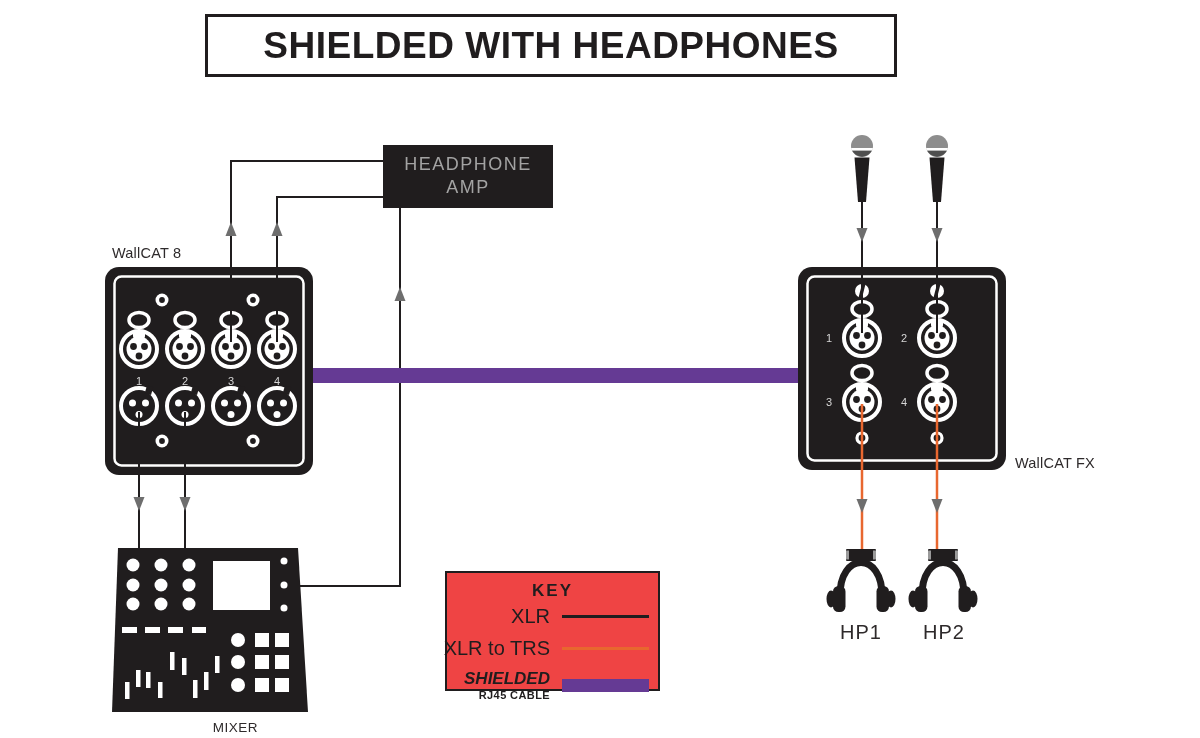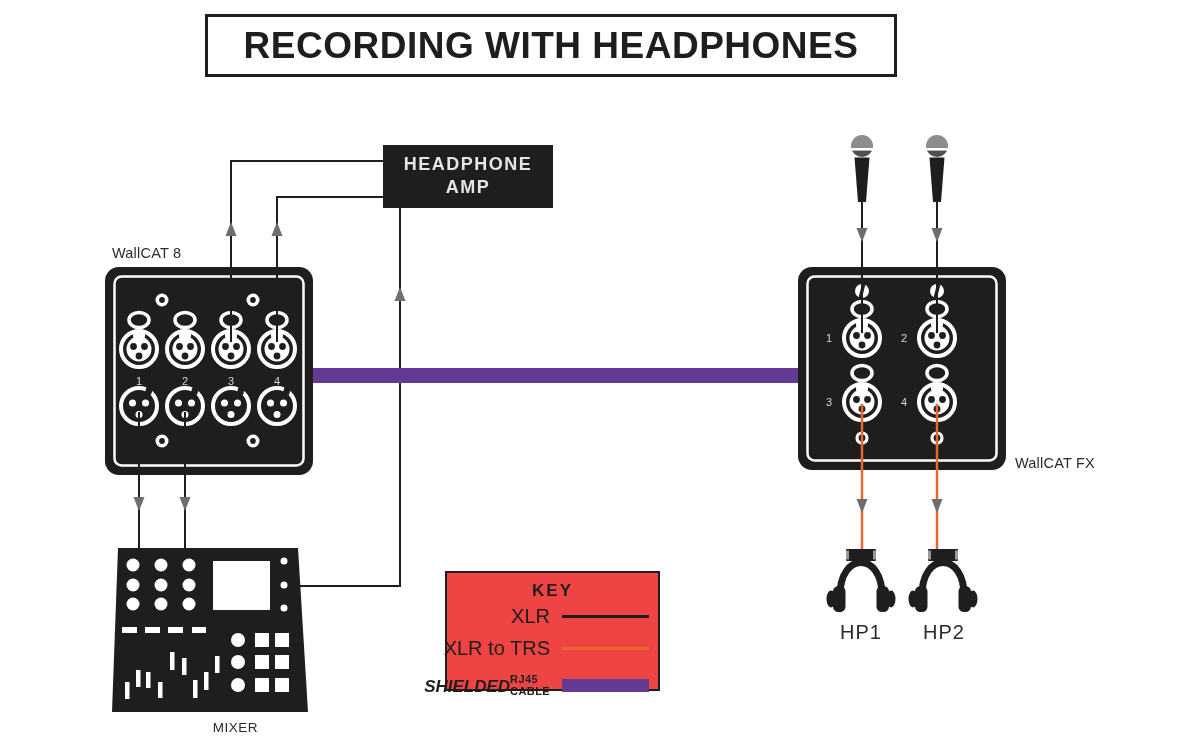"RECORDING WITH HEADPHONES" span { text: RECORDING -> SHIELDED }
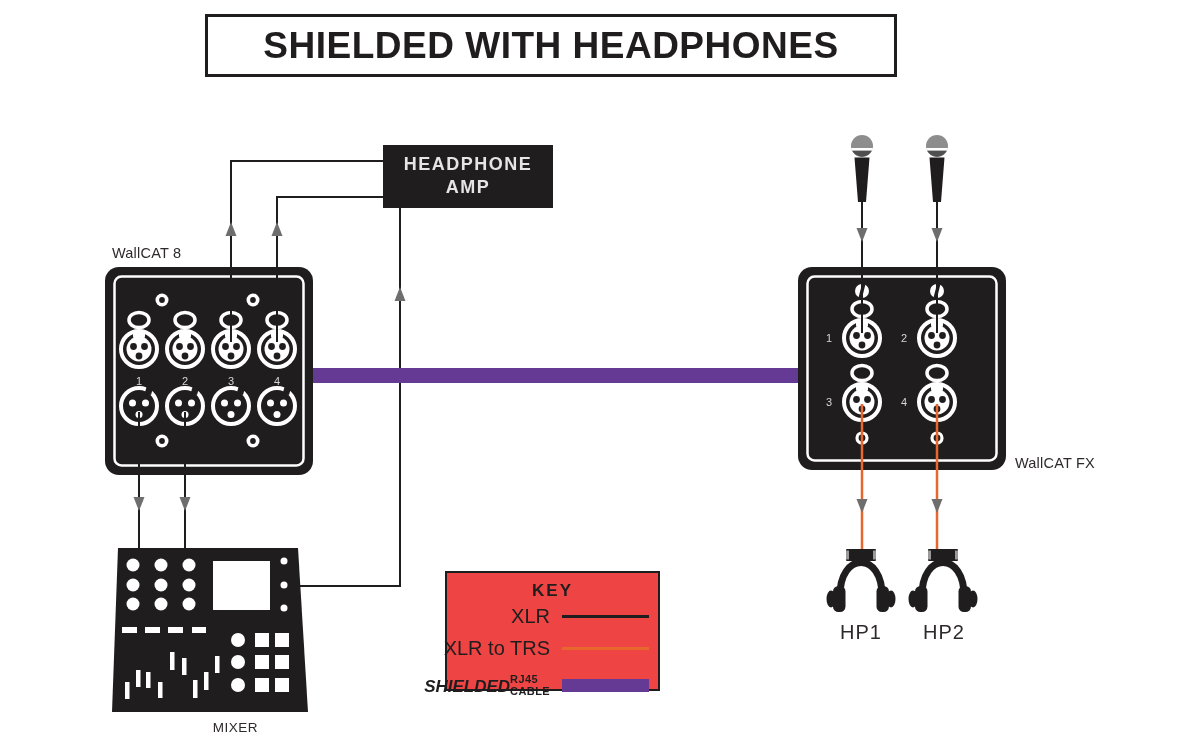"HEADPHONE" .amp-box span { color: #e5e5e5 -> #a3a3a3; font-weight: 700 -> 400 }
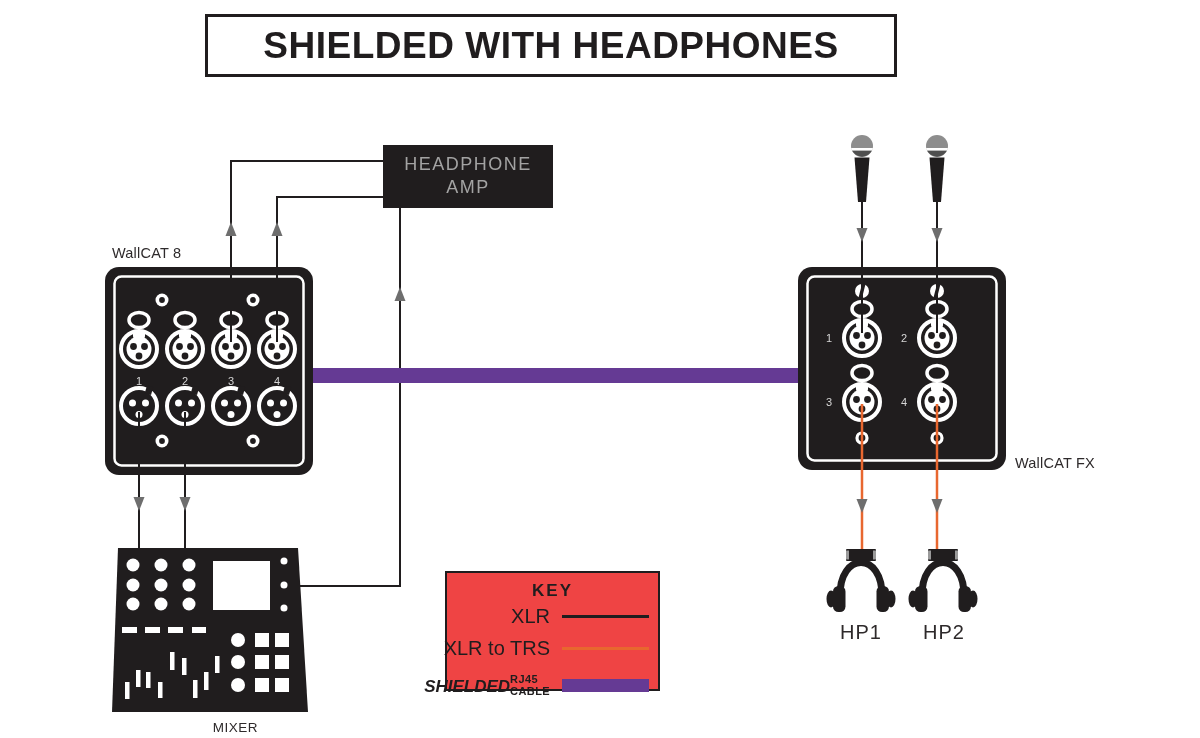"SHIELDED" .key-label-stack { flex-direction: row -> column }
